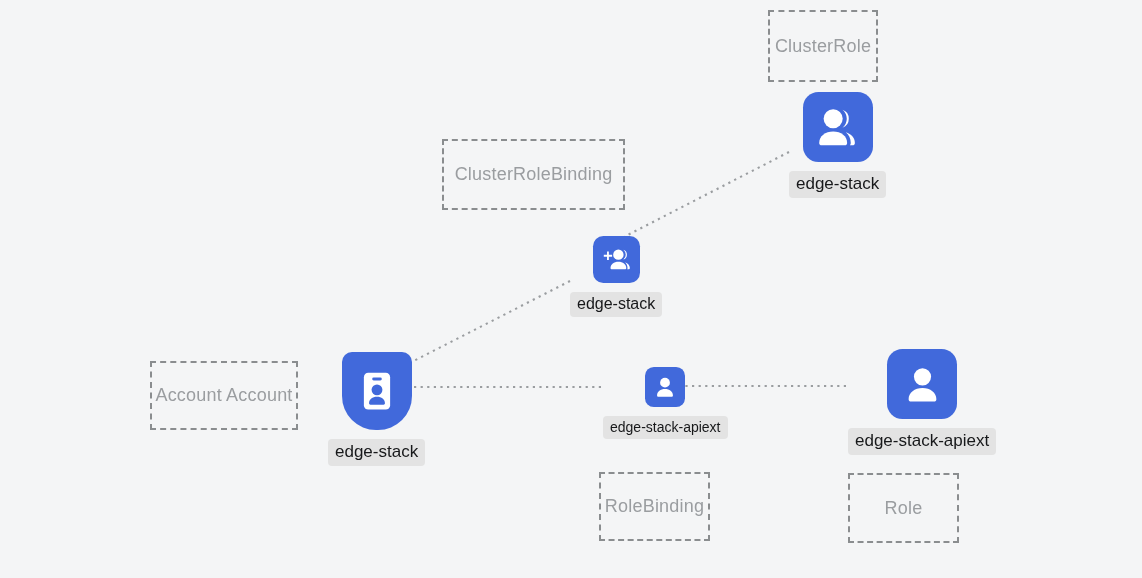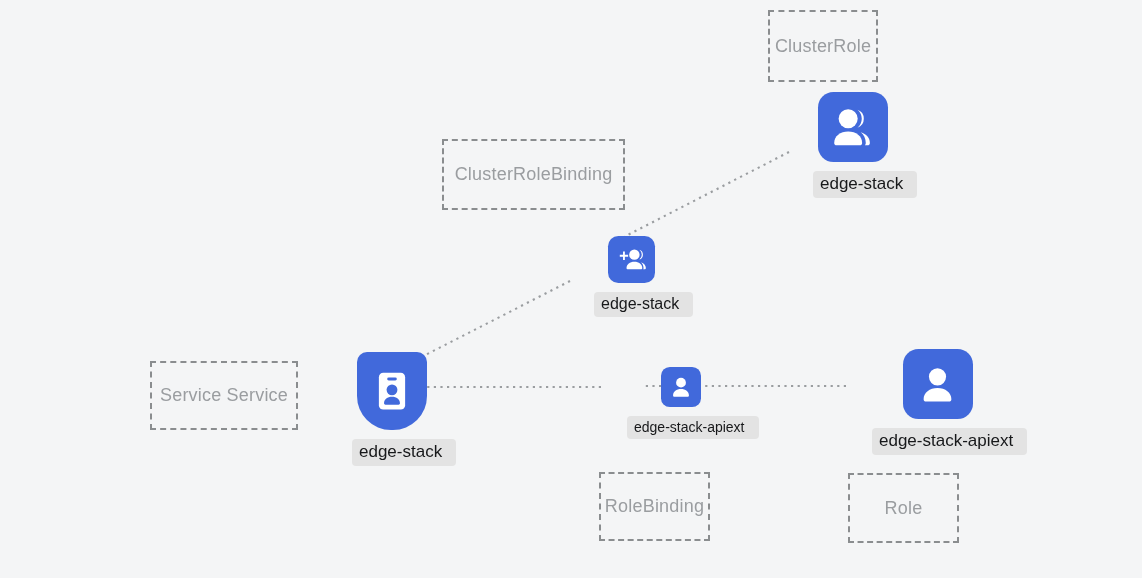"edge-stack" .node-label { margin-left: 24px -> none; padding: 3px 14px 4px 7px -> 3px 7px 4px 7px }
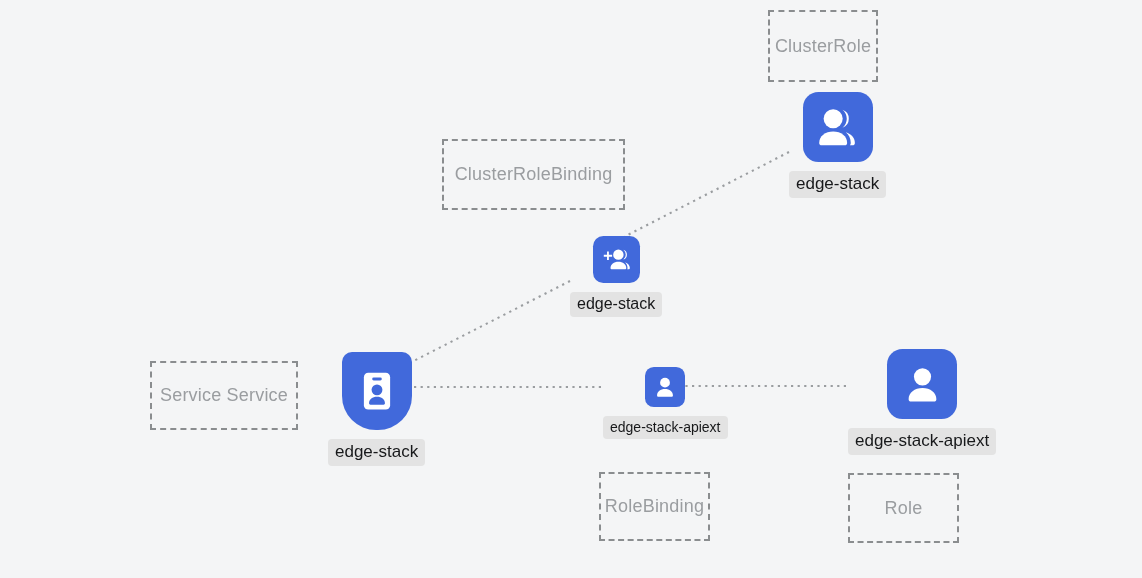"Service Service" span.group-label { text: Service Service -> Account Account }
